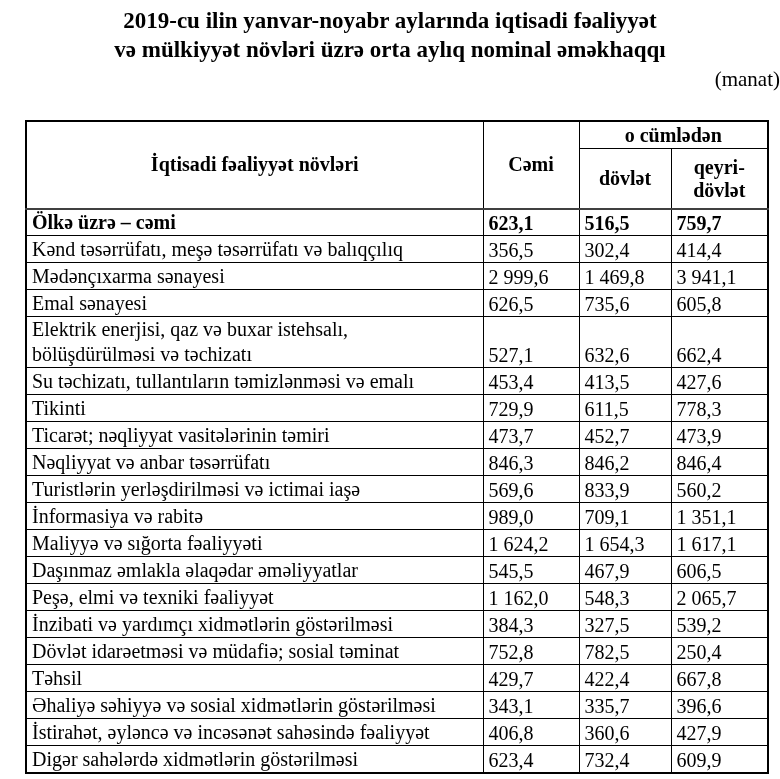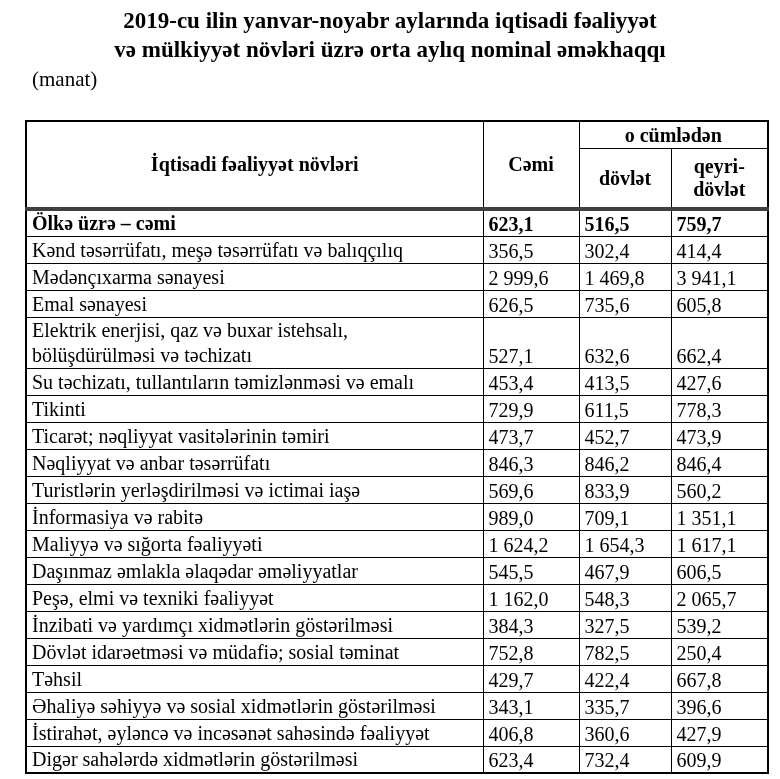"(manat)" .subtitle { padding-left: 32px -> none; text-align: left -> right }
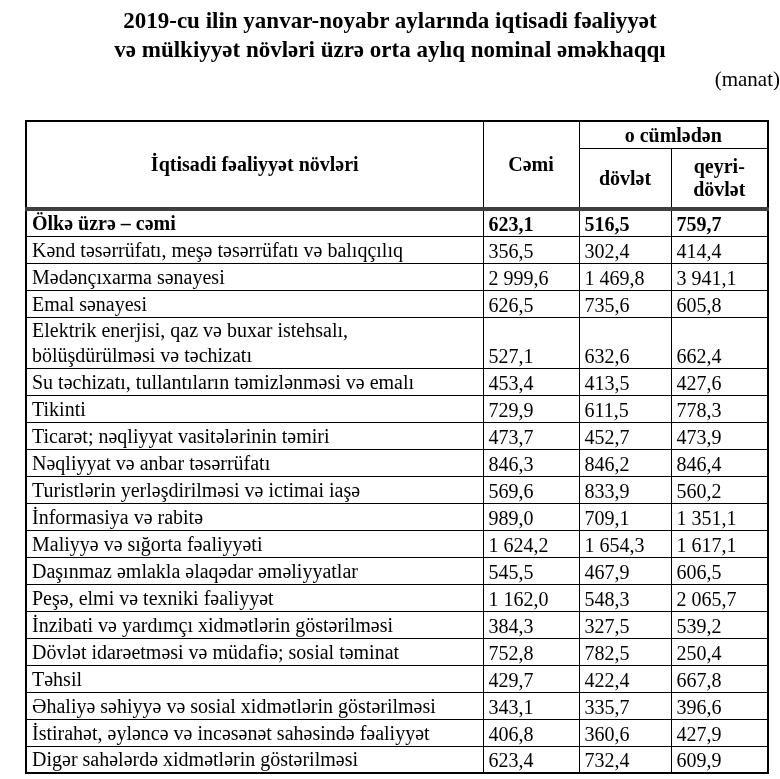"Ölkə üzrə – cəmi" tbody tr:first-child td { border-top: 4px solid #404040 -> 2px solid #404040 }
